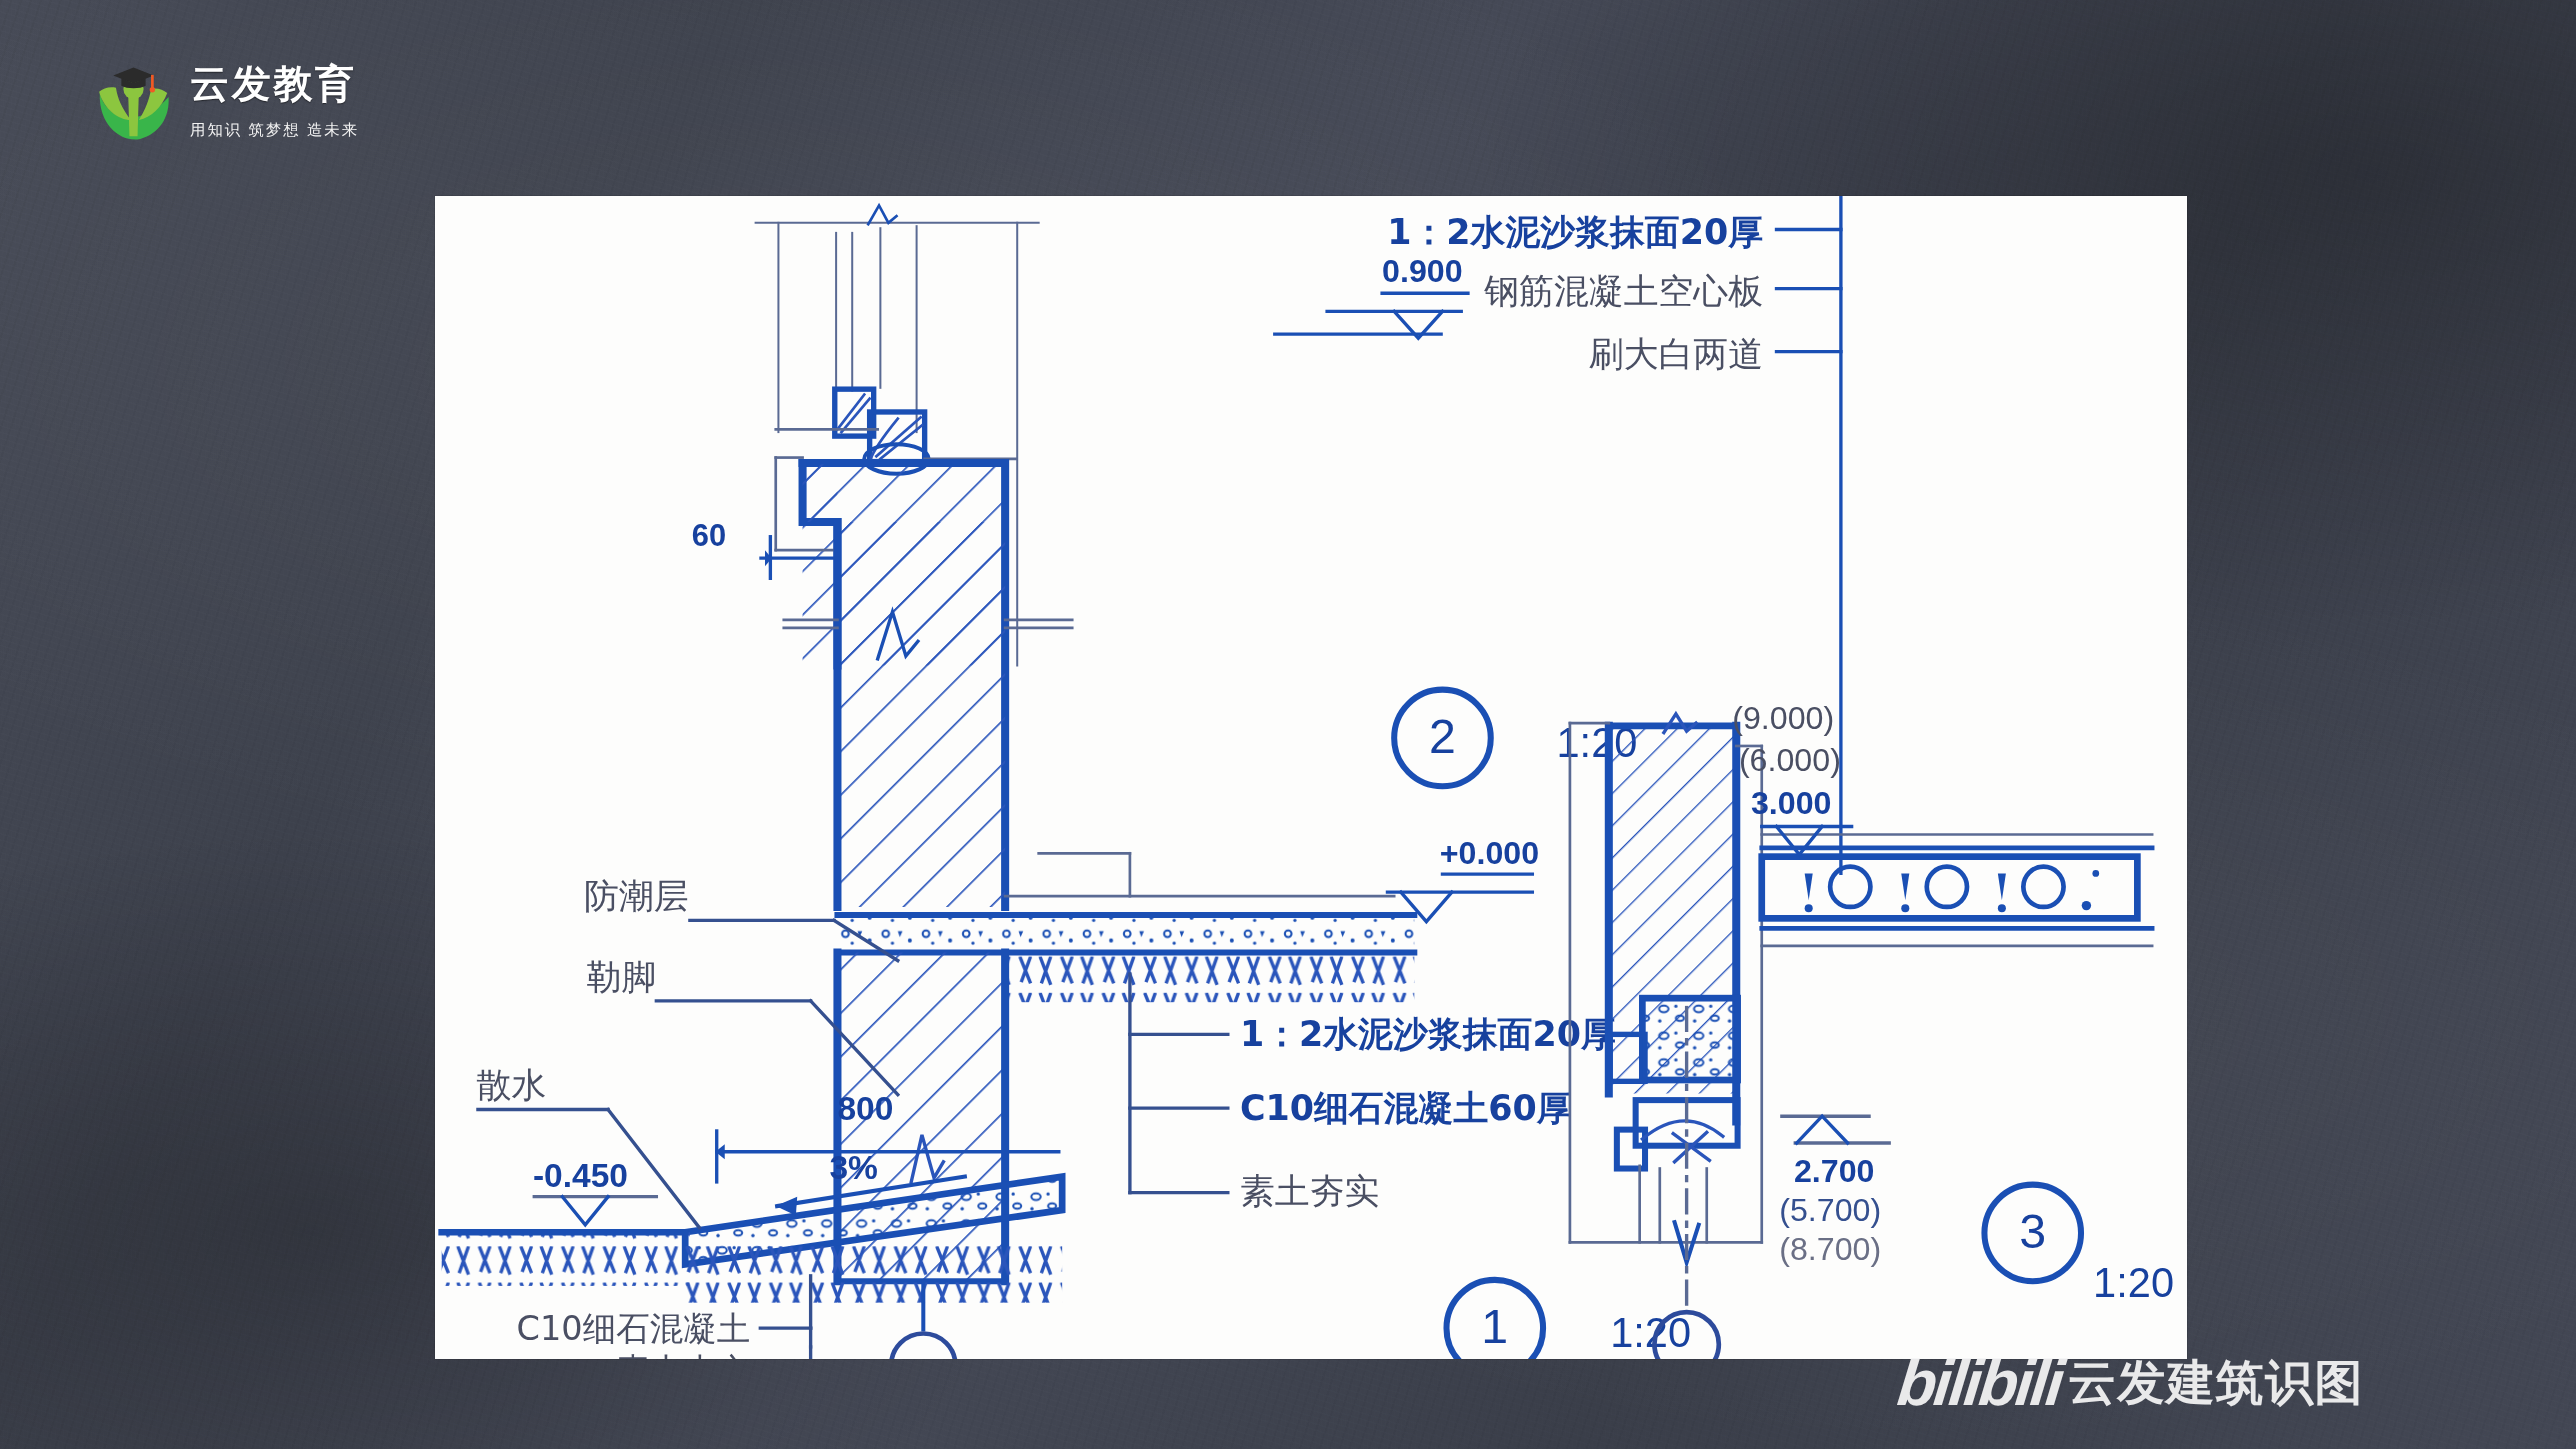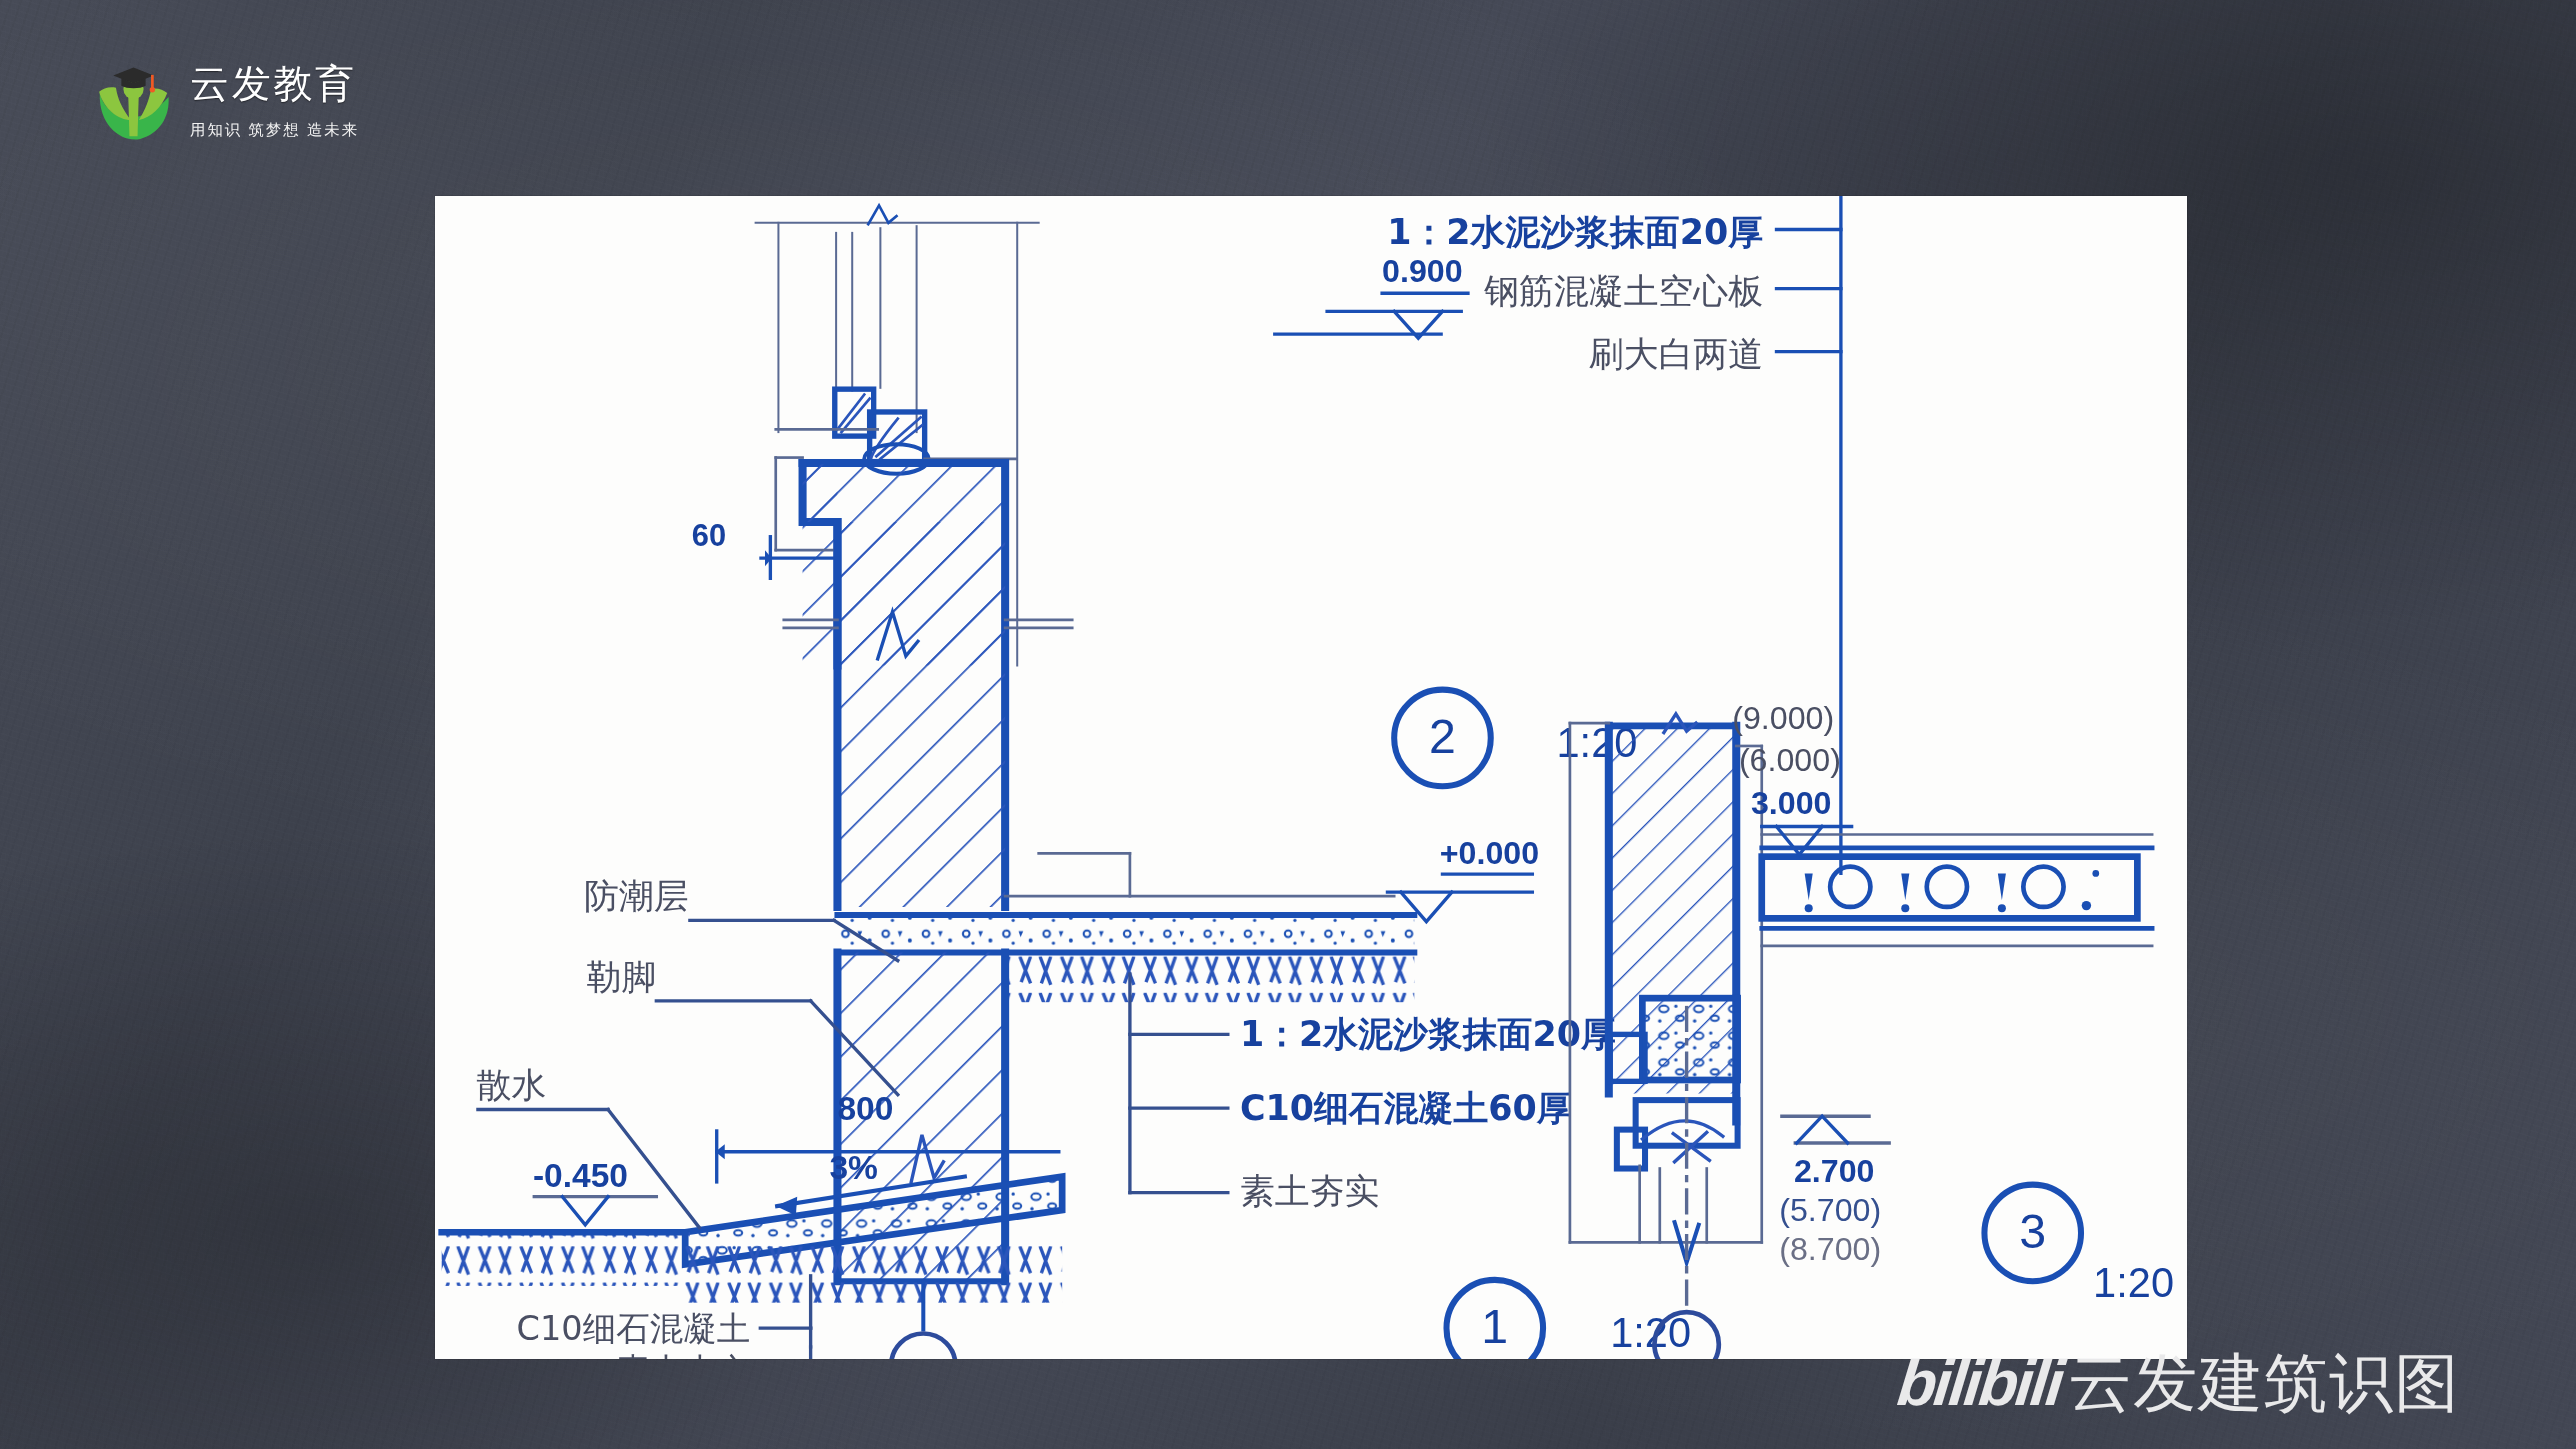"云发教育" .logo-title { font-weight: normal -> bold }
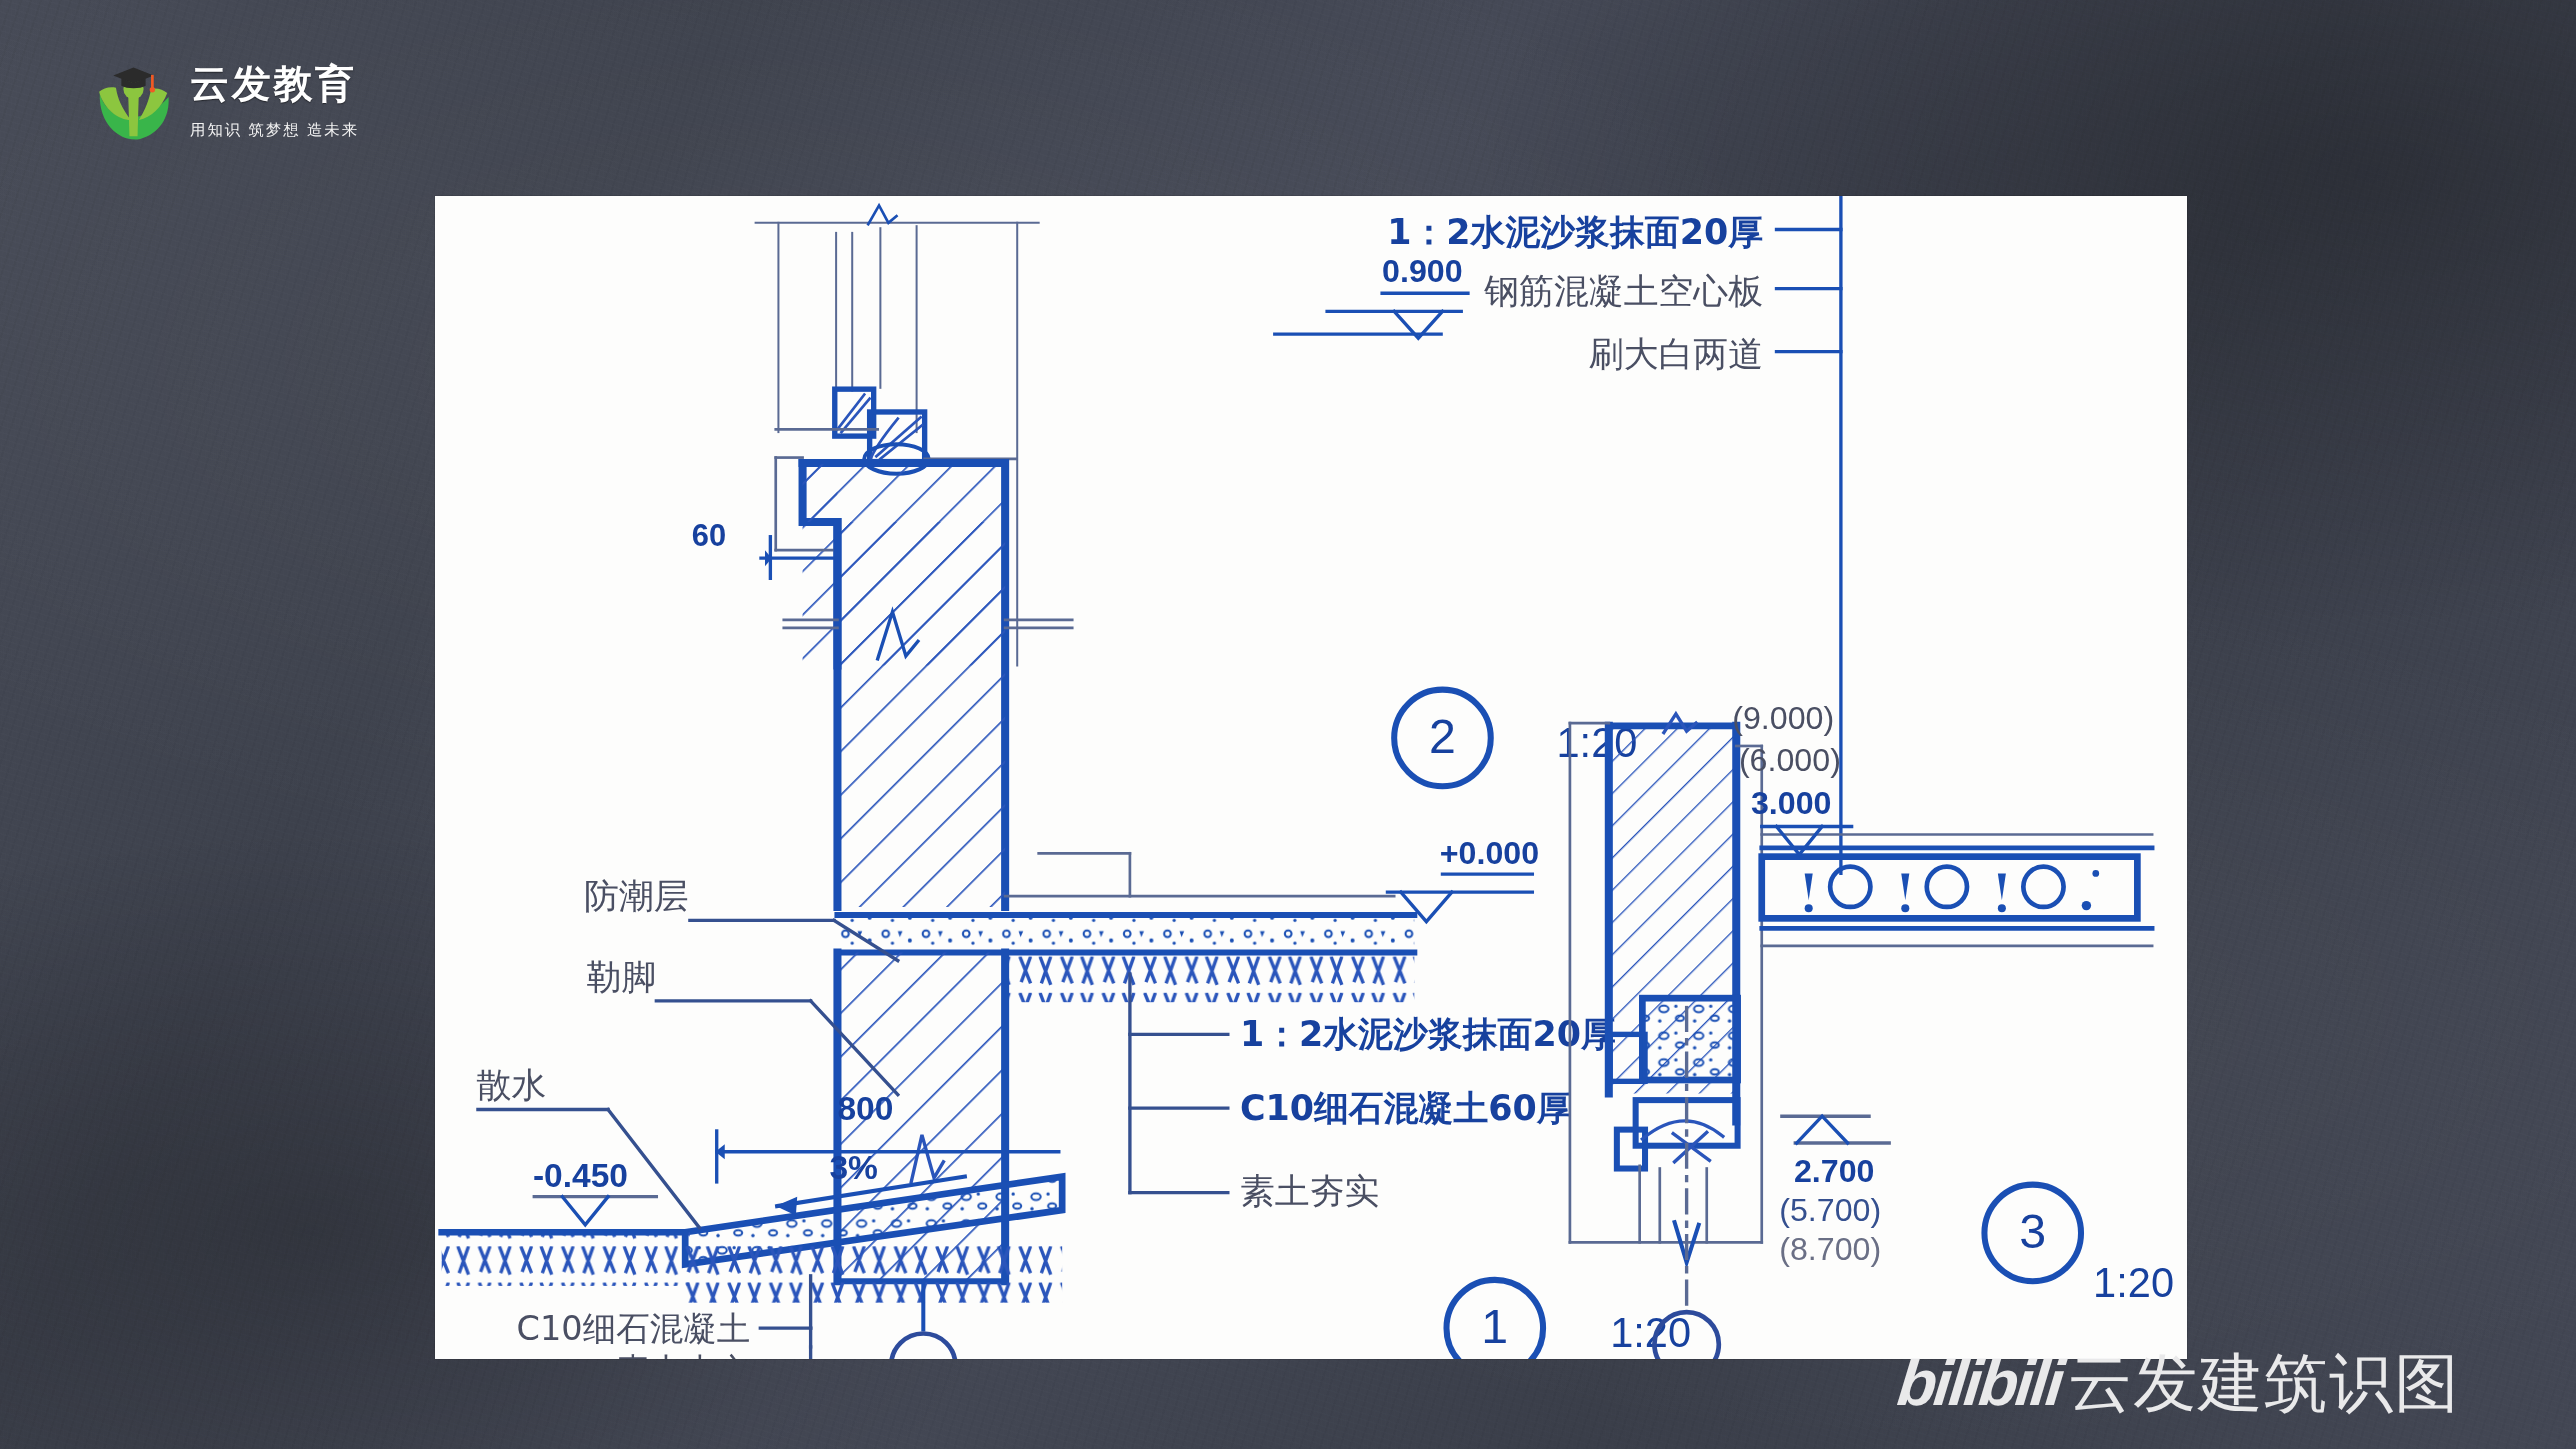"云发建筑识图" .bili-name { font-size: 64px -> 48px; font-weight: normal -> bold }
